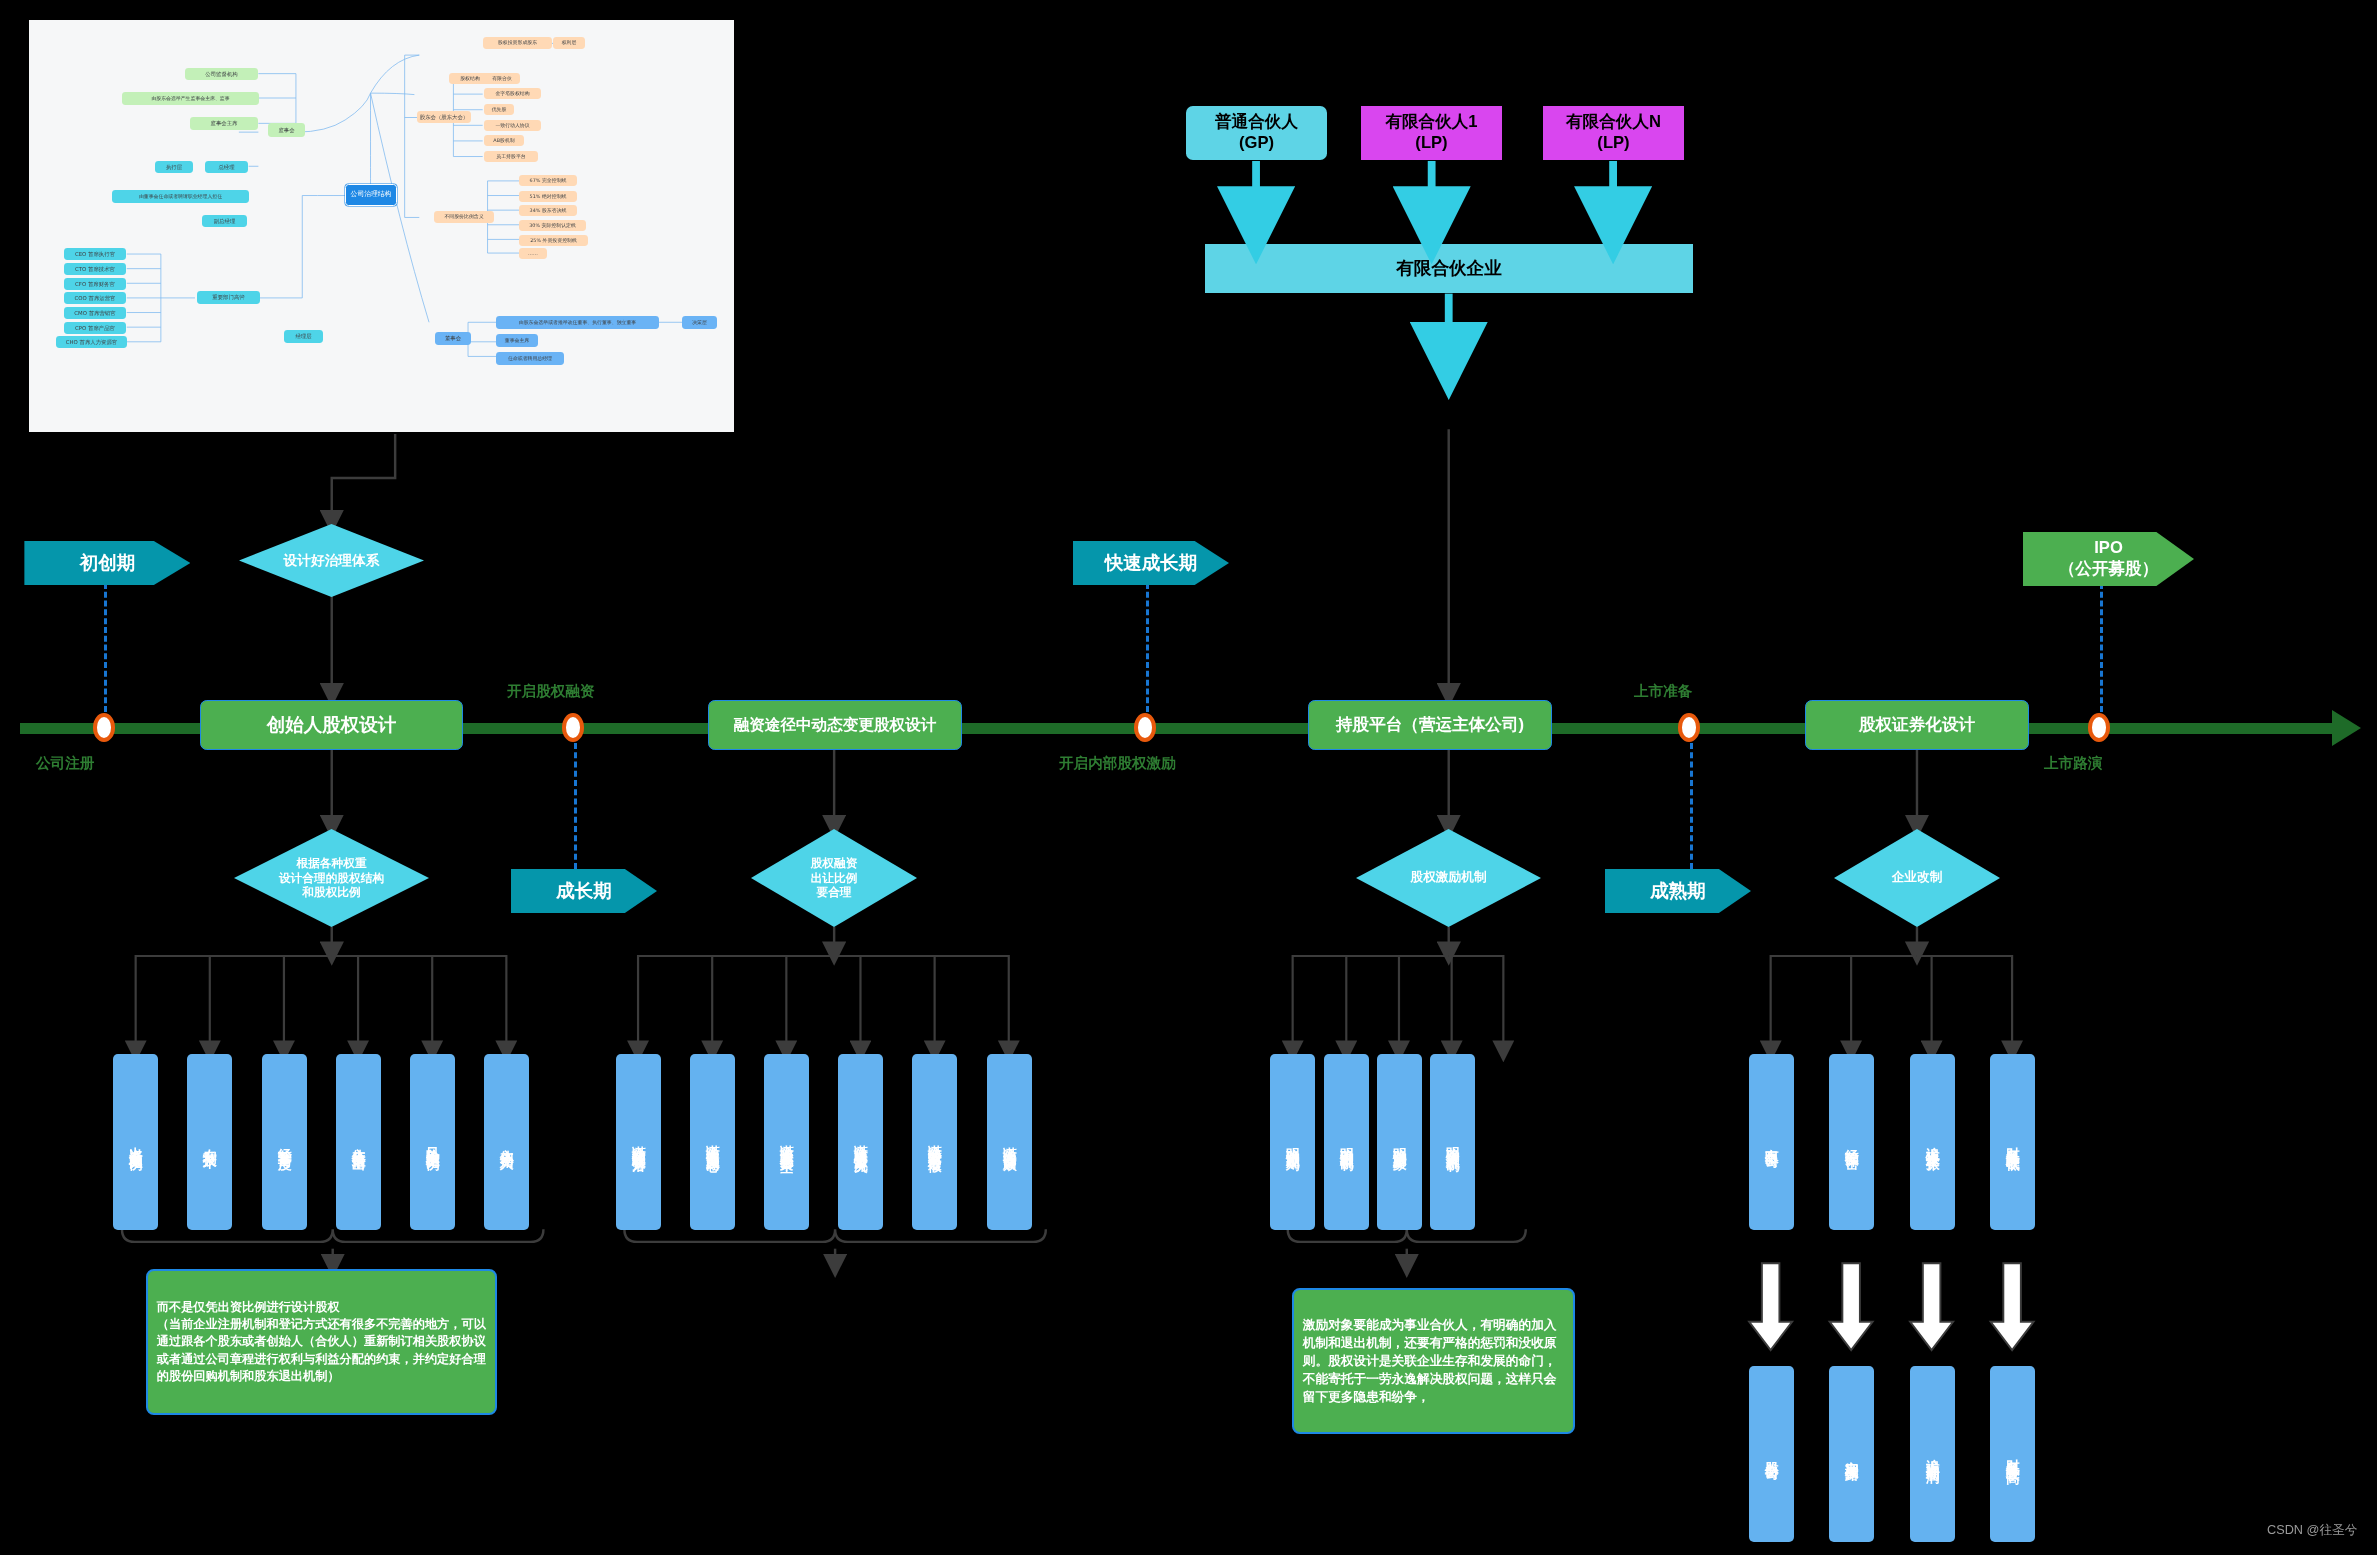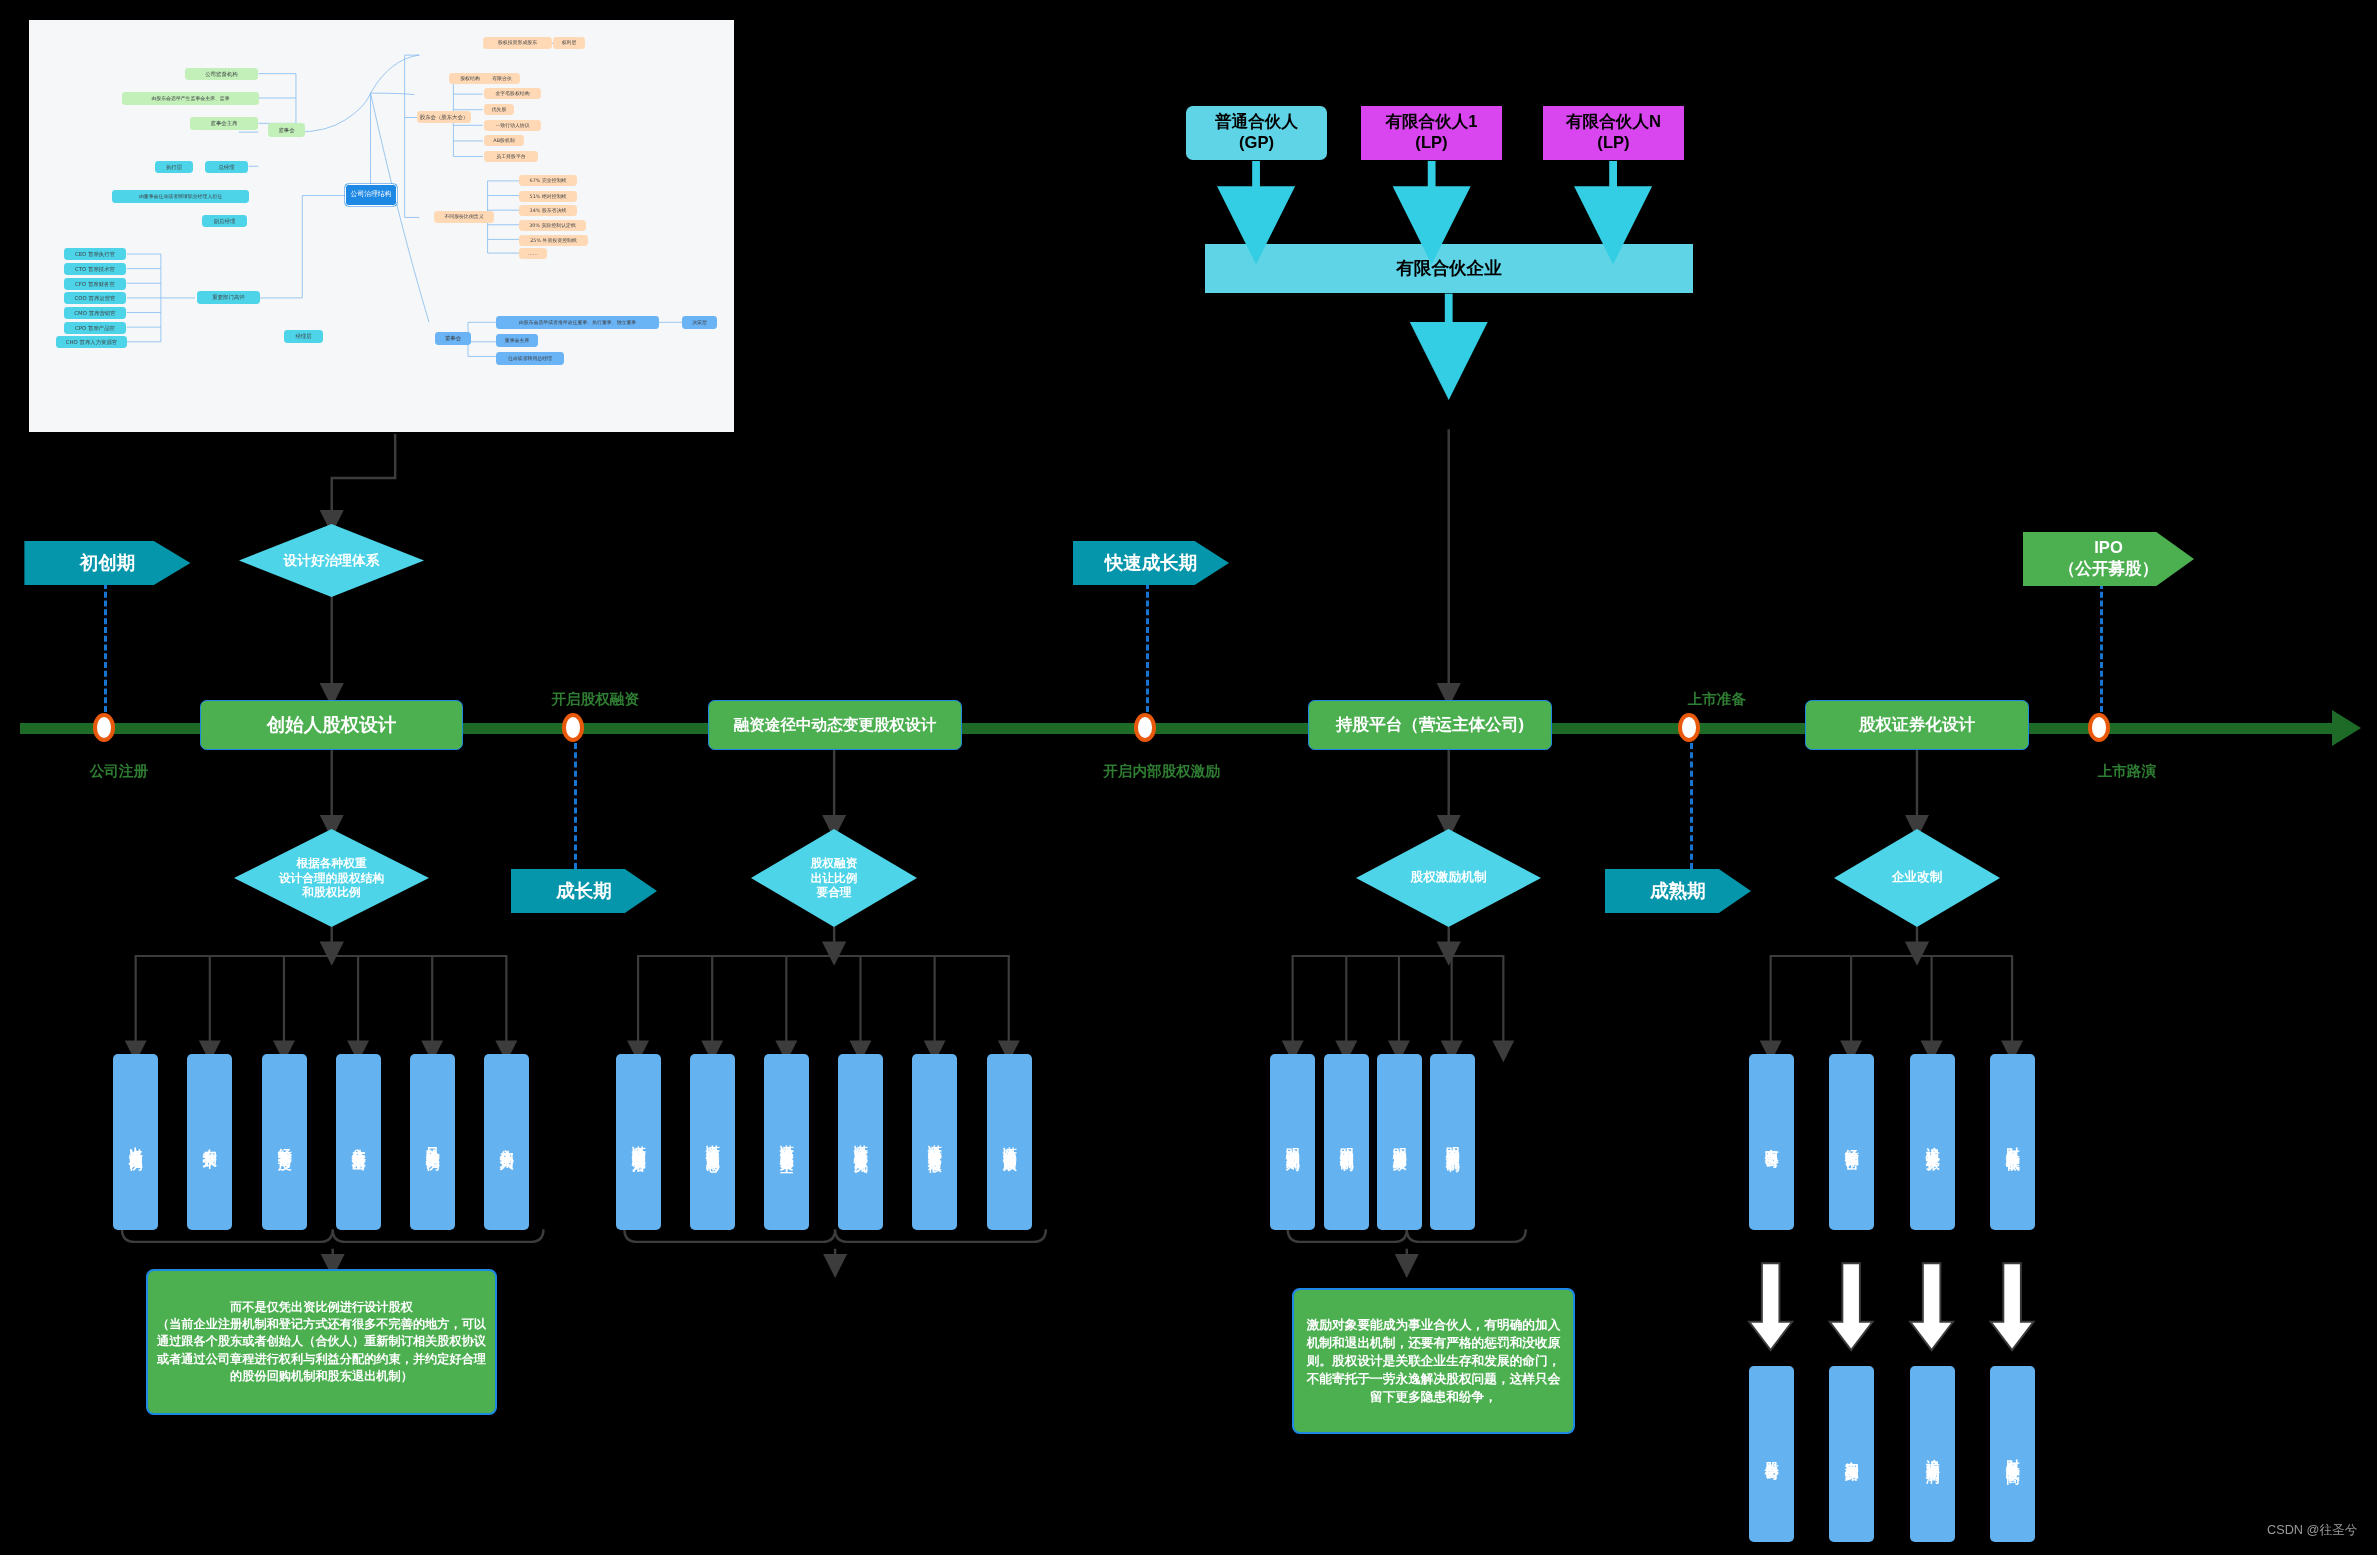"开启股权融资" .tl-label { margin-top: 8px -> none; text-align: right -> left }
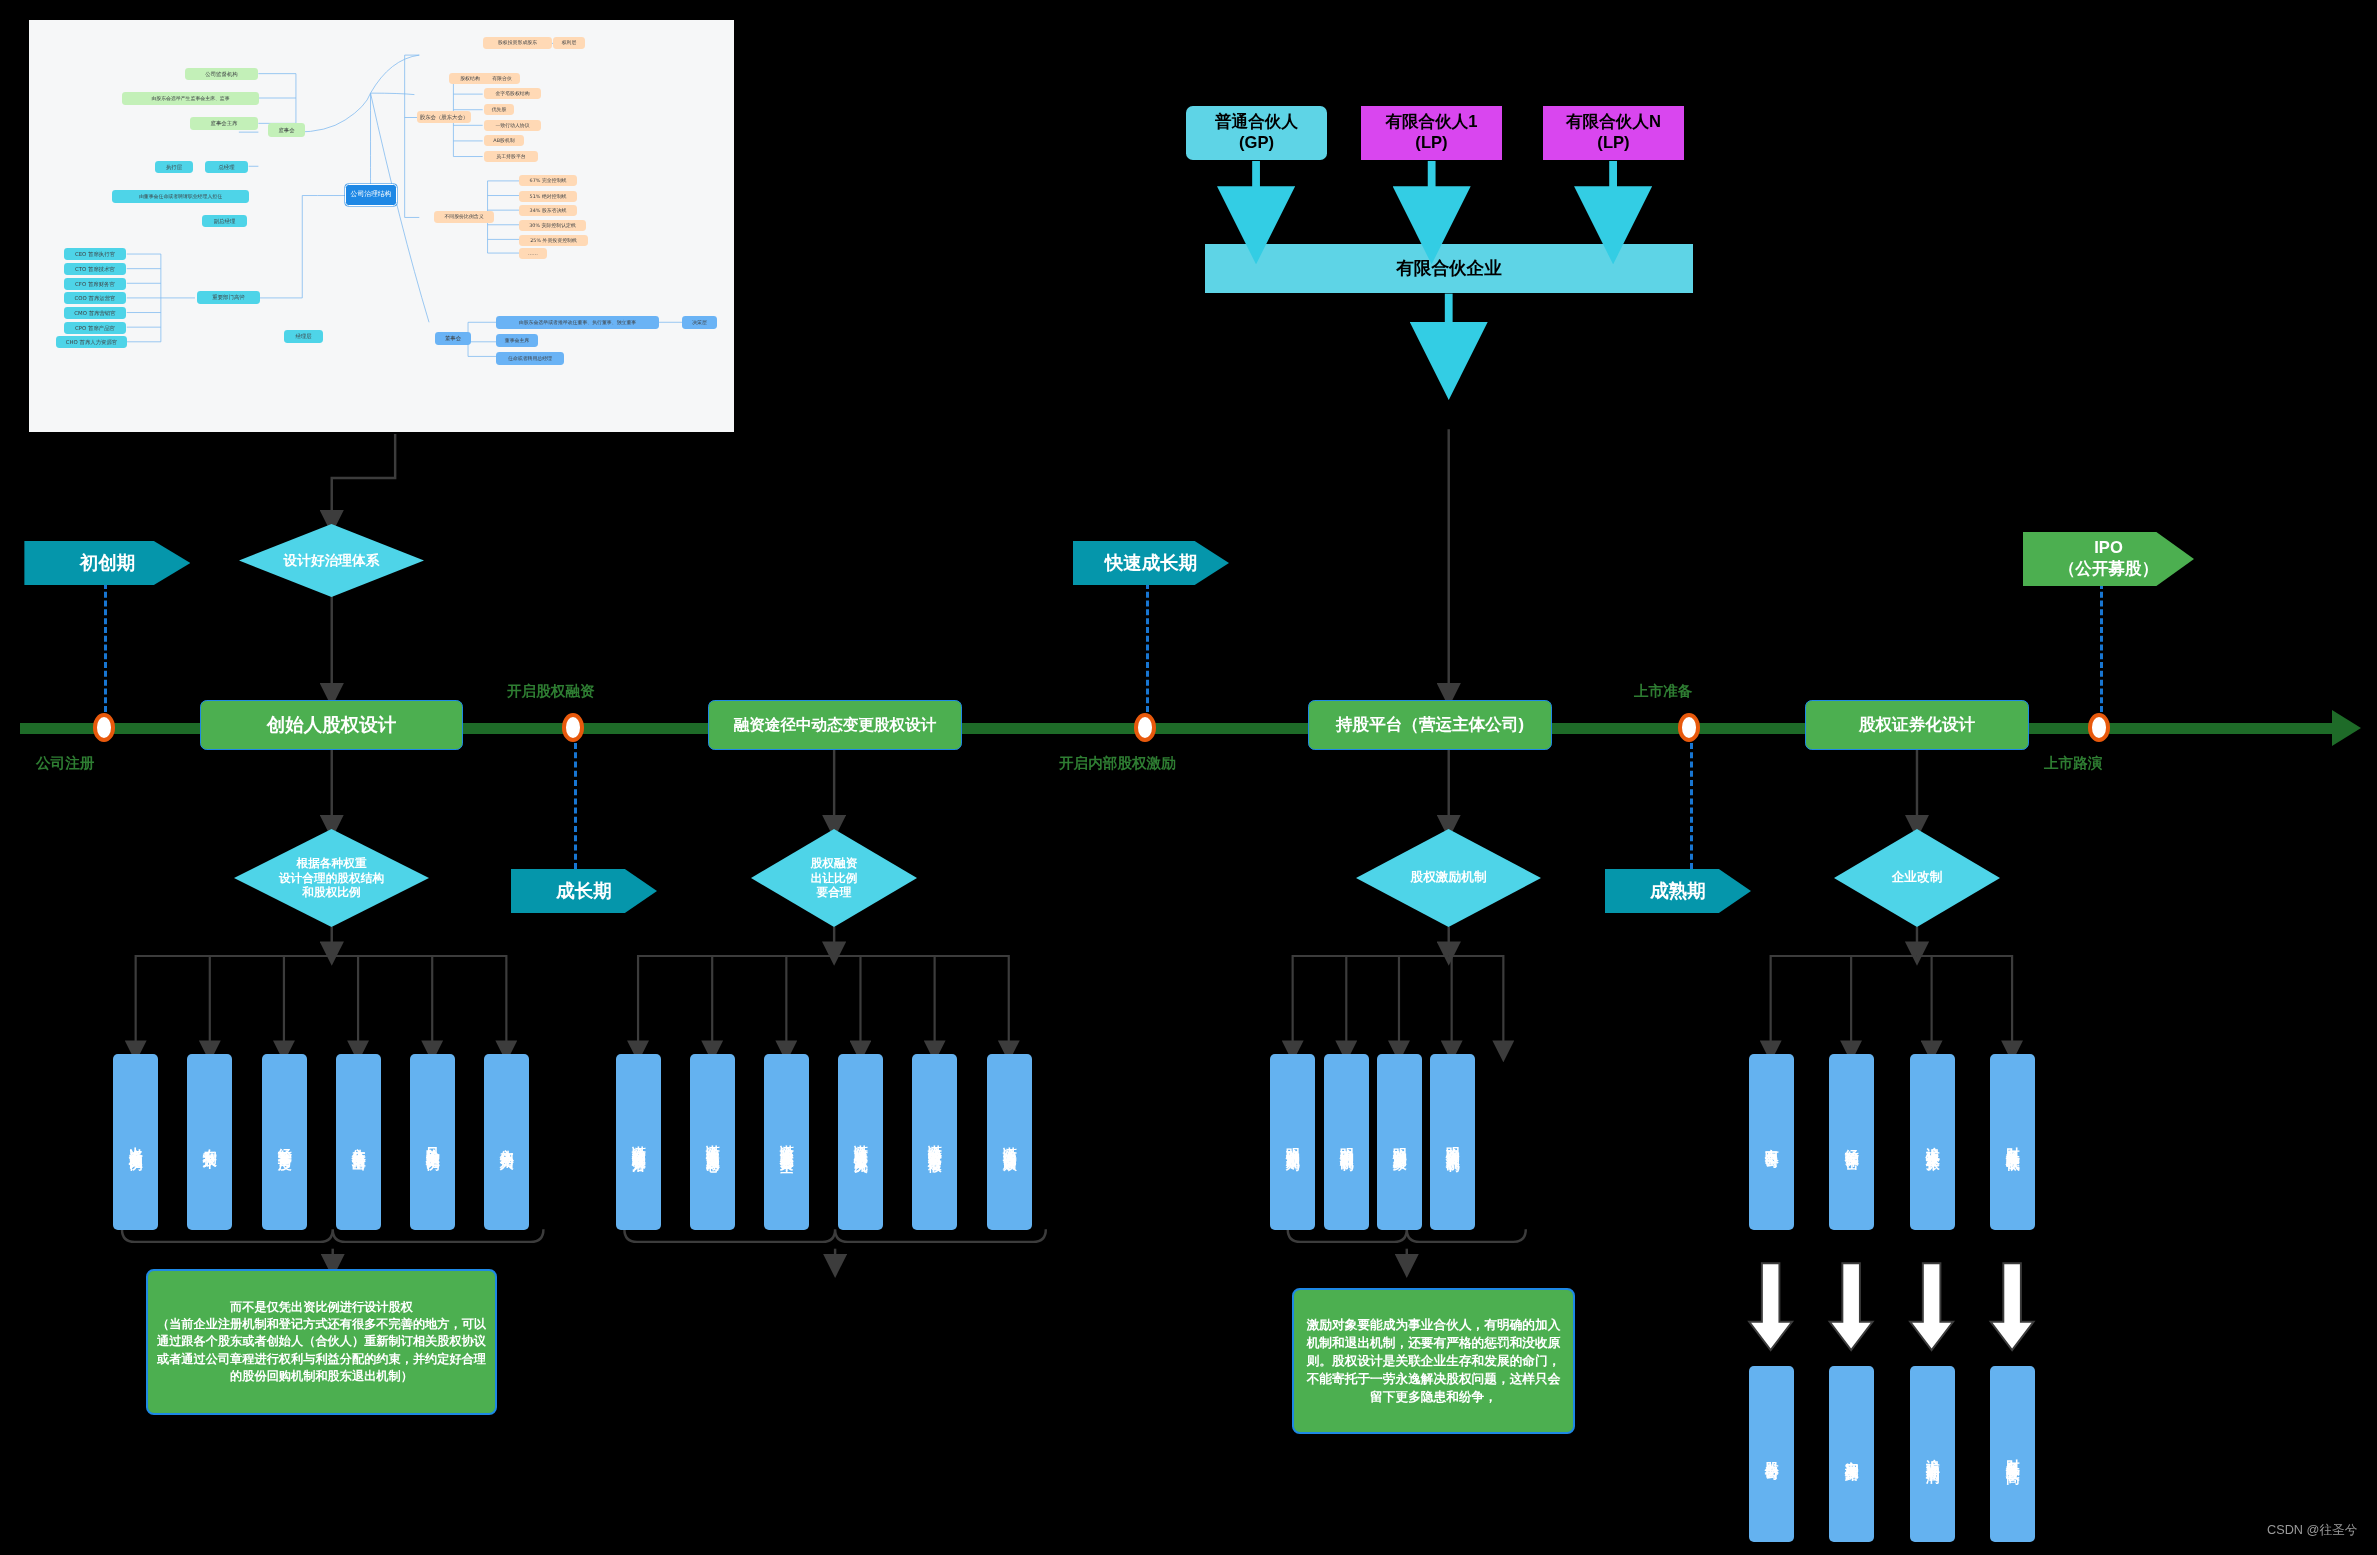"而不是仅凭出资比例进行设计股权" .gtext { text-align: center -> left }
